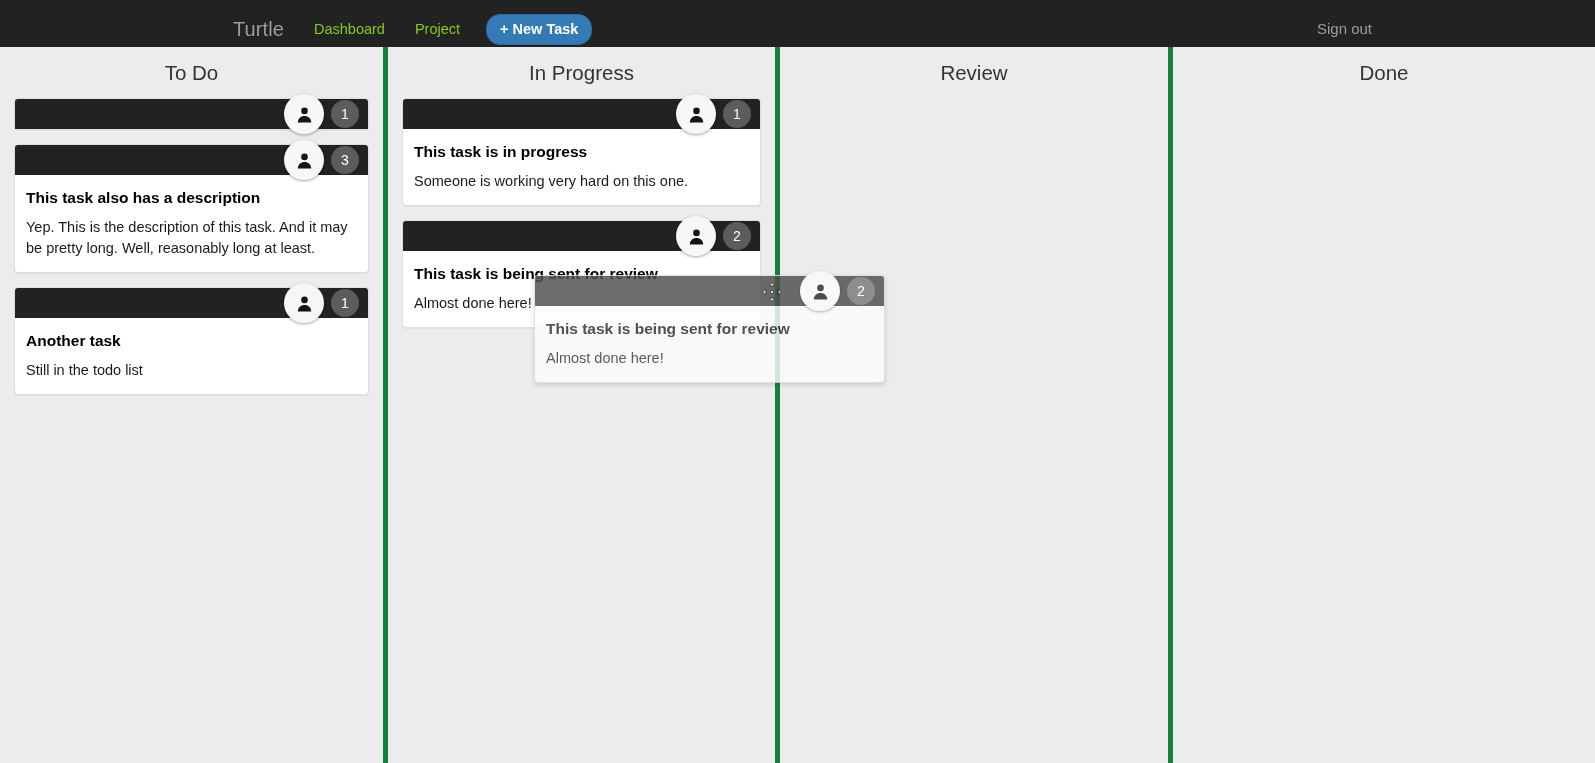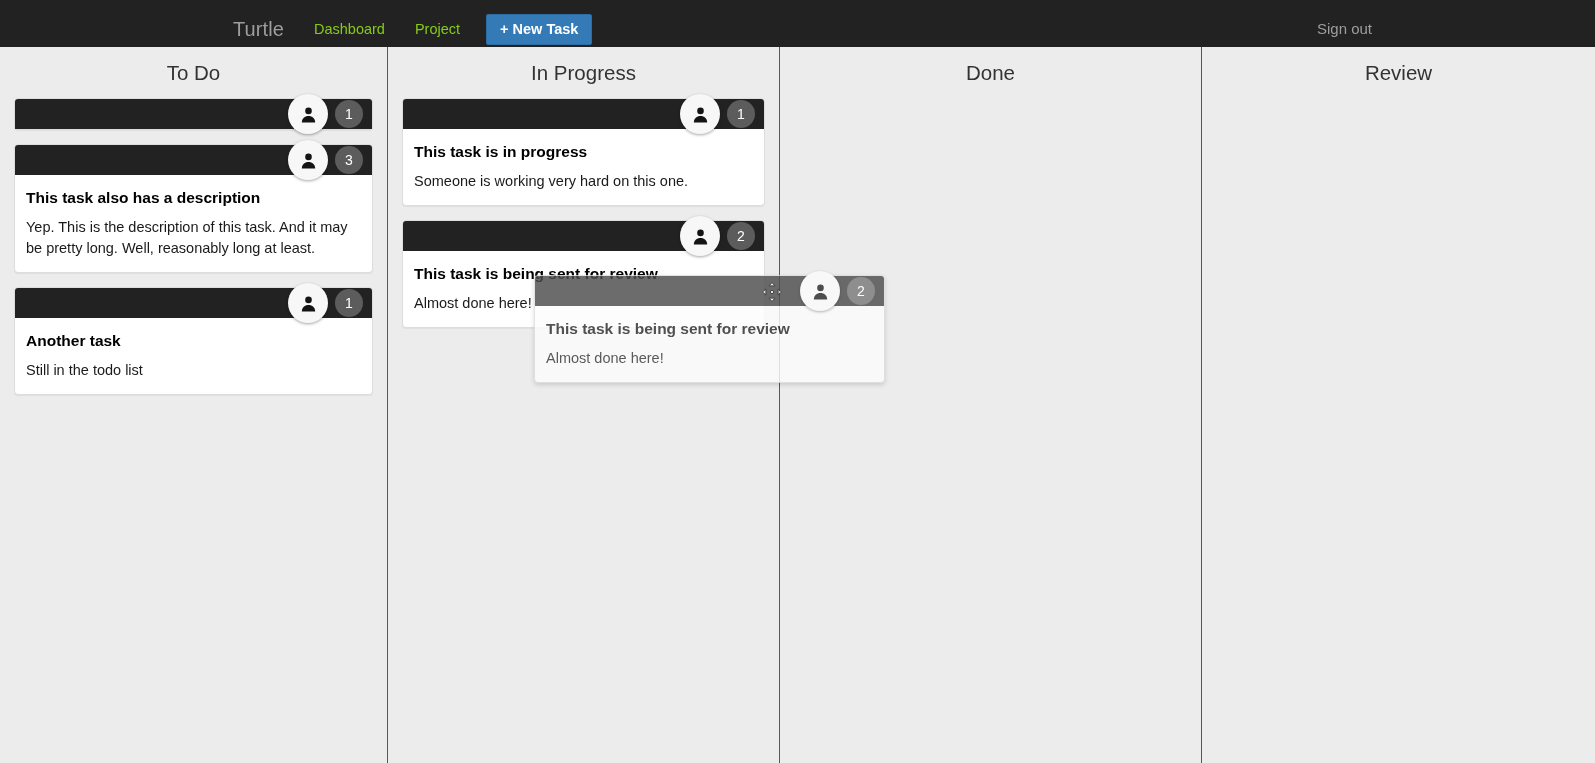"+ New Task" .nav-newtask { border-radius: 2px -> 14px }
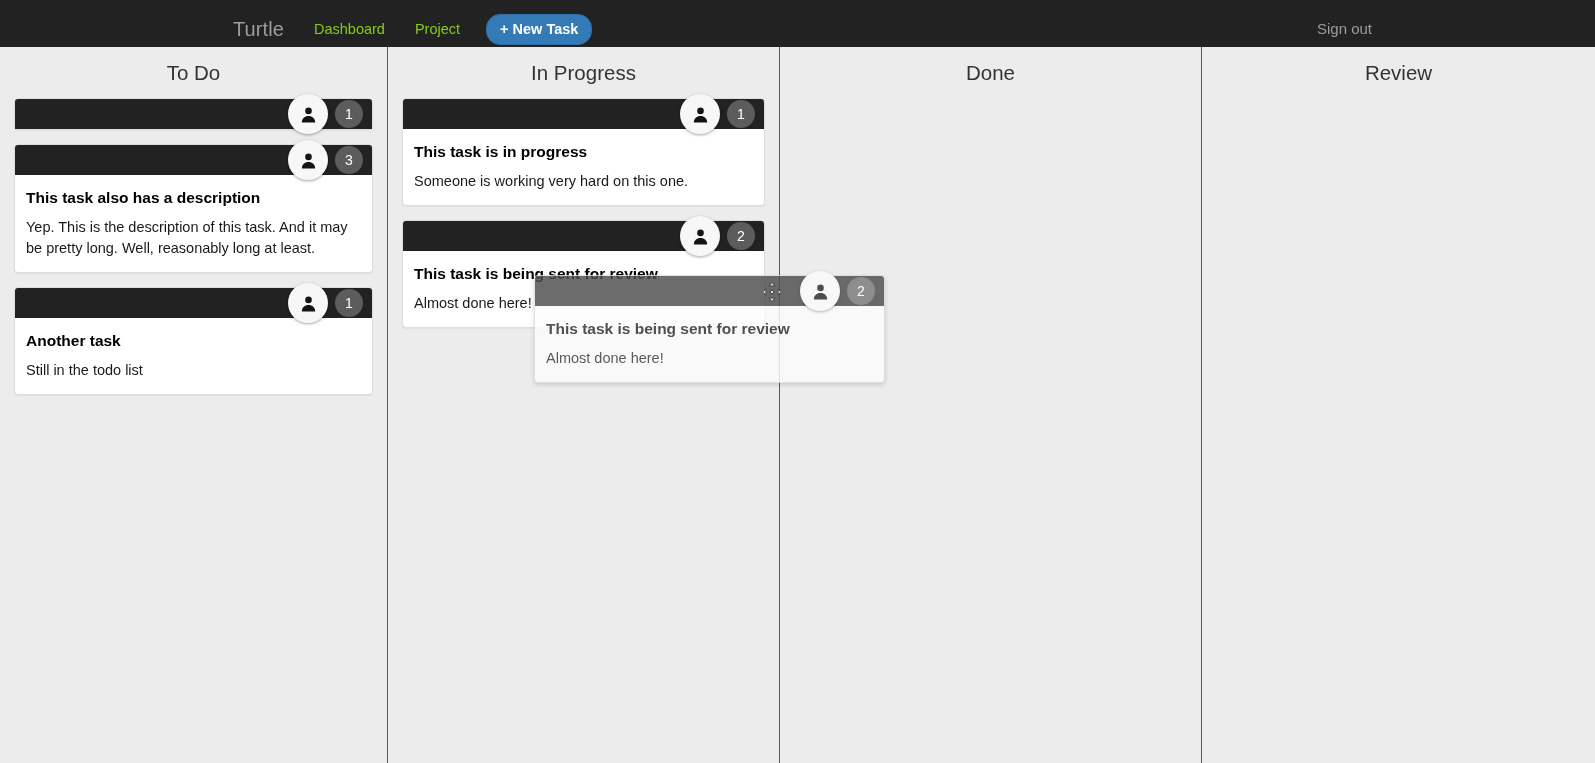"To Do" .column { border-right: 1px solid #15803d -> 5px solid #15803d }
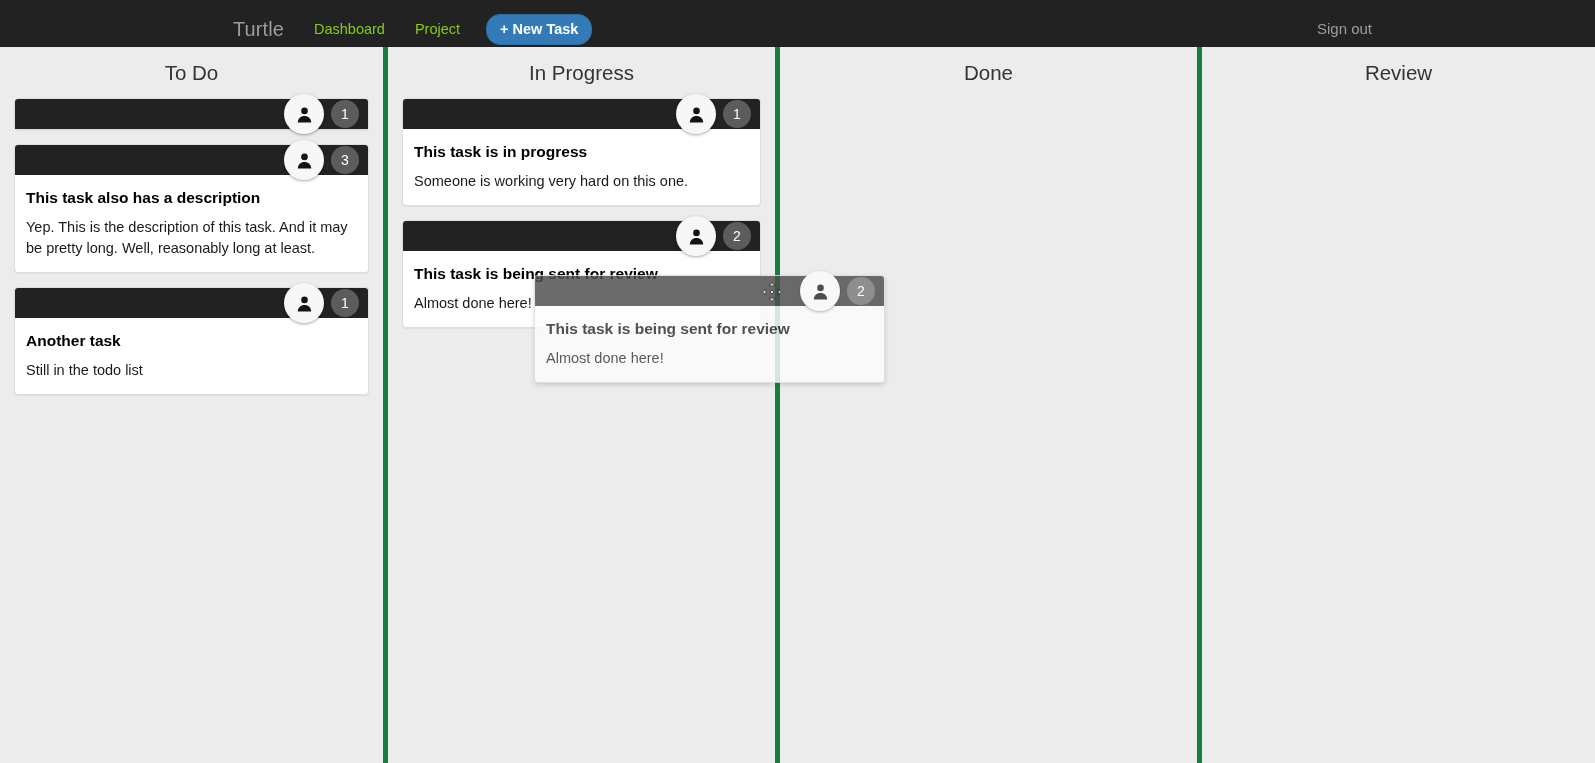"Done" div.column { order: before "Review" -> after "Review" }
